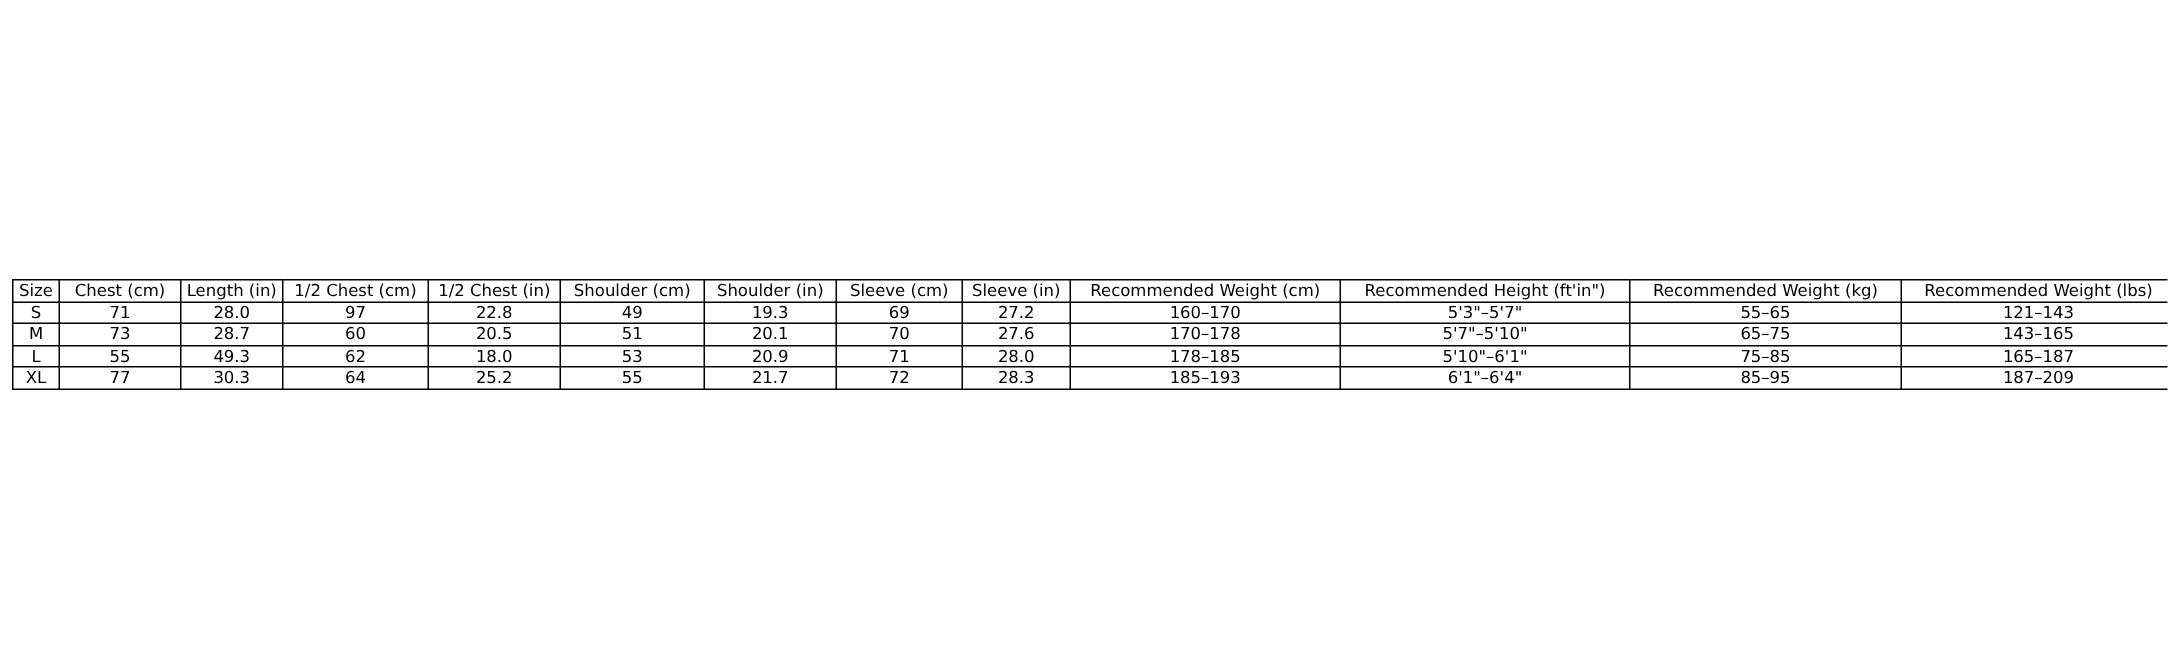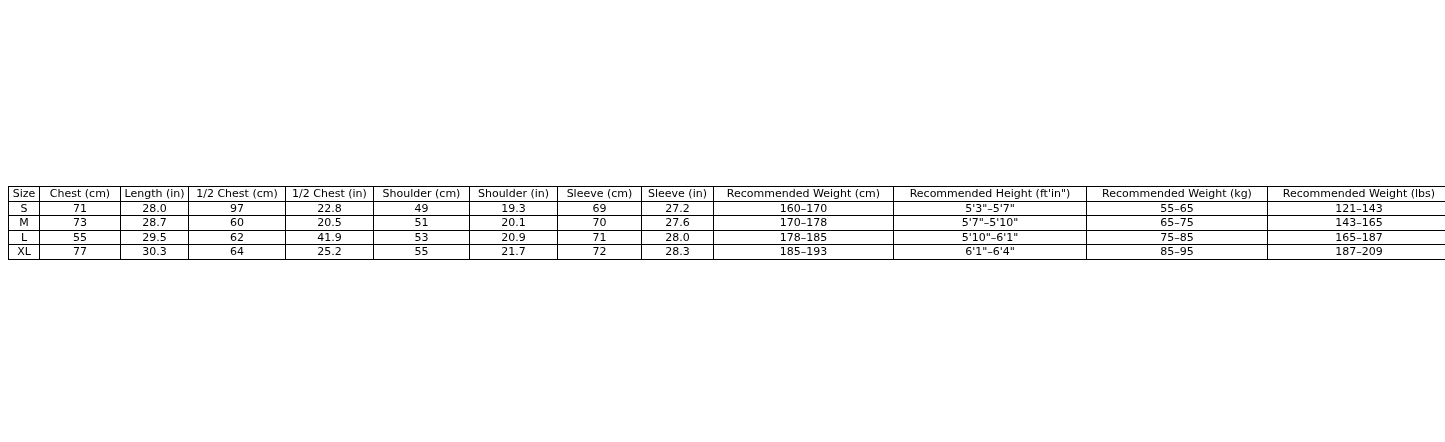"29.5" td { text: 29.5 -> 49.3 }
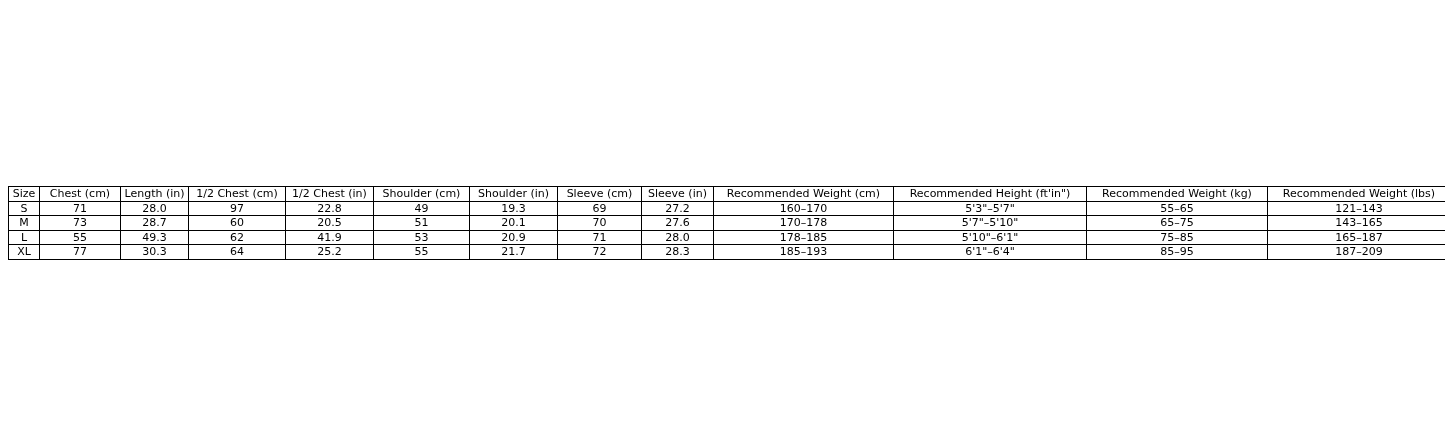"41.9" td { text: 41.9 -> 18.0 }
